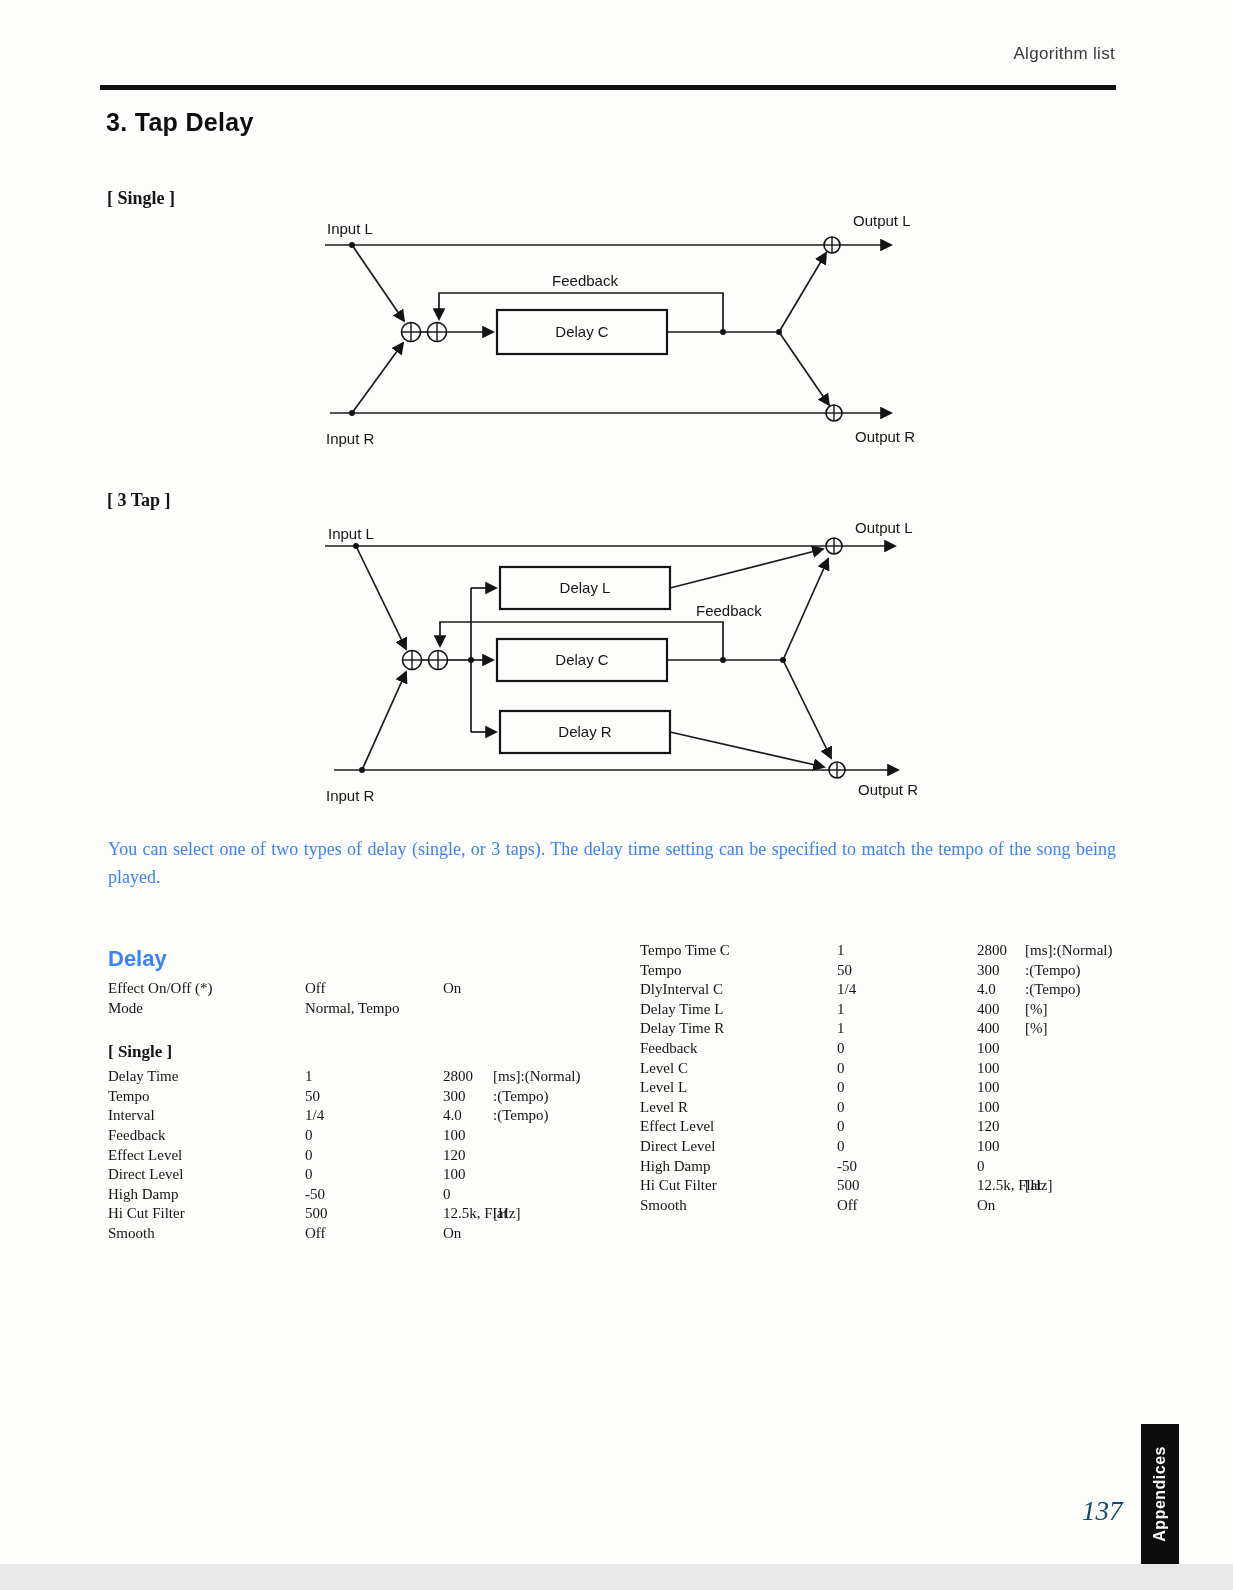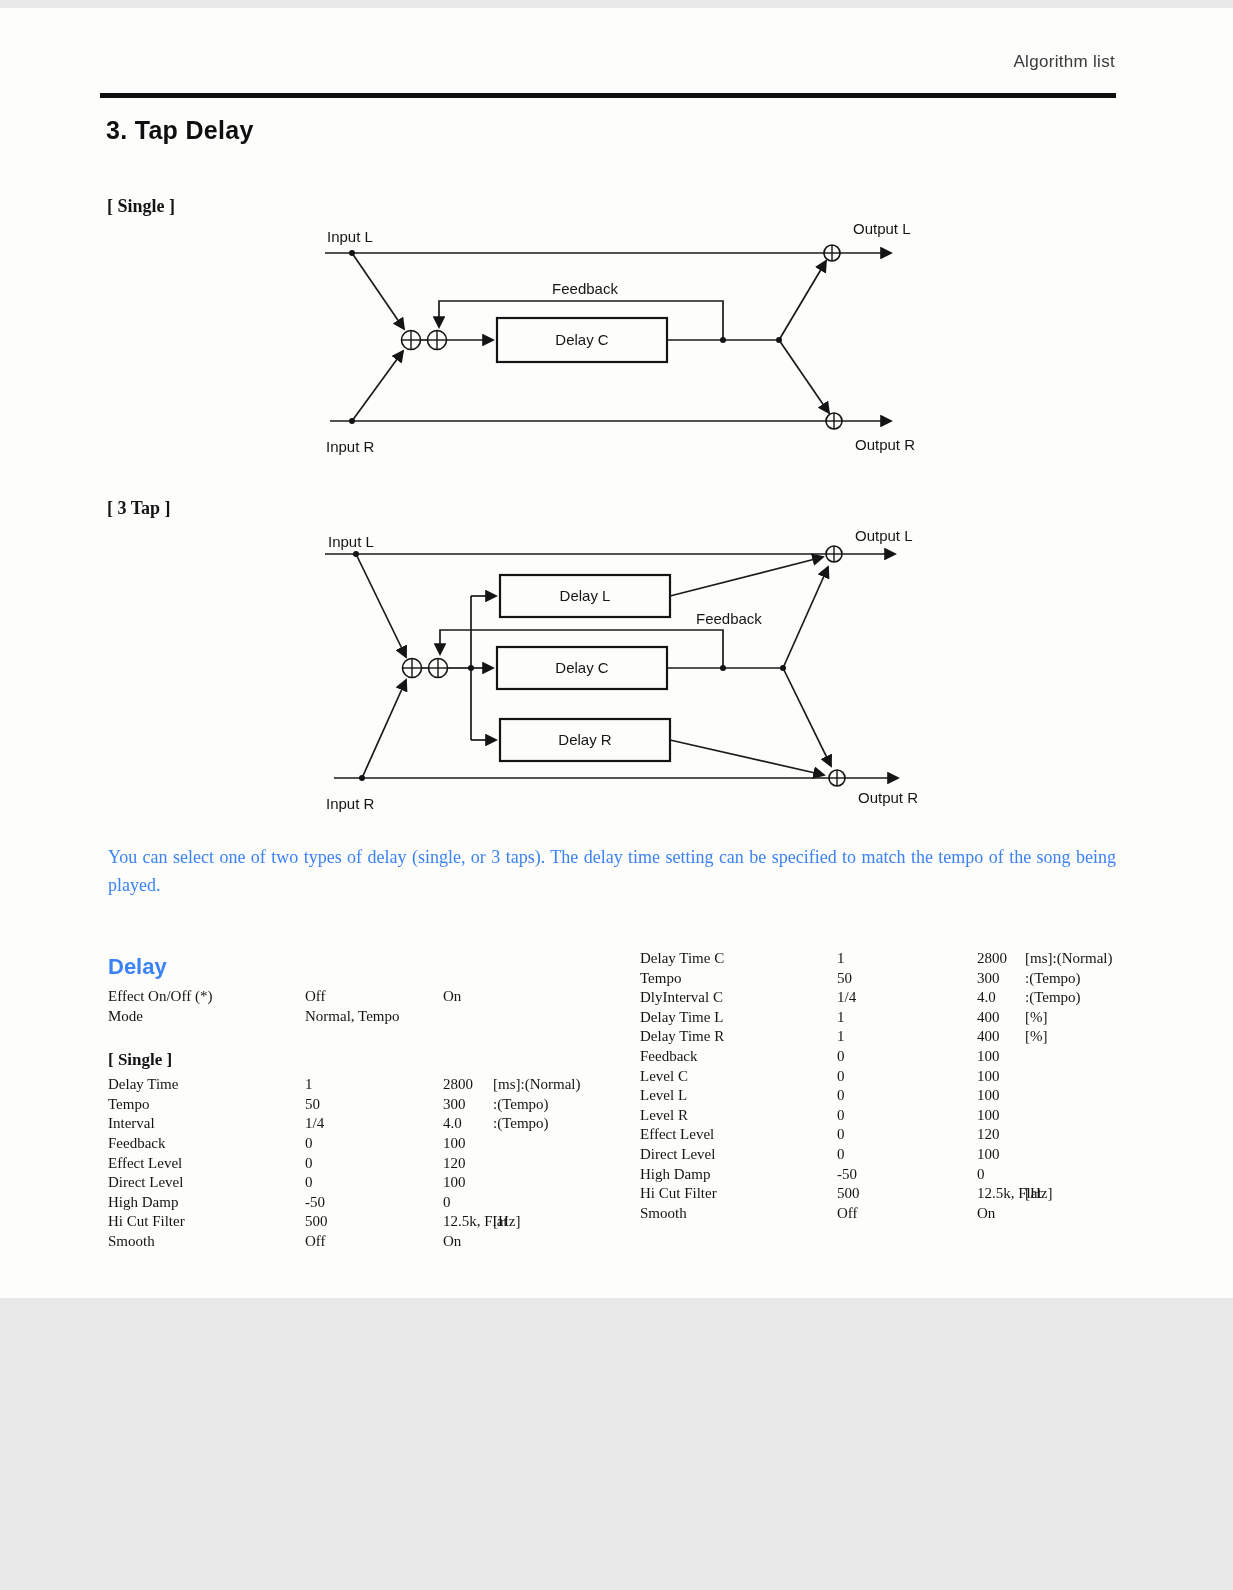"Algorithm list" .page { height: 1290px -> 1564px; margin: 8px auto -> 0 auto }
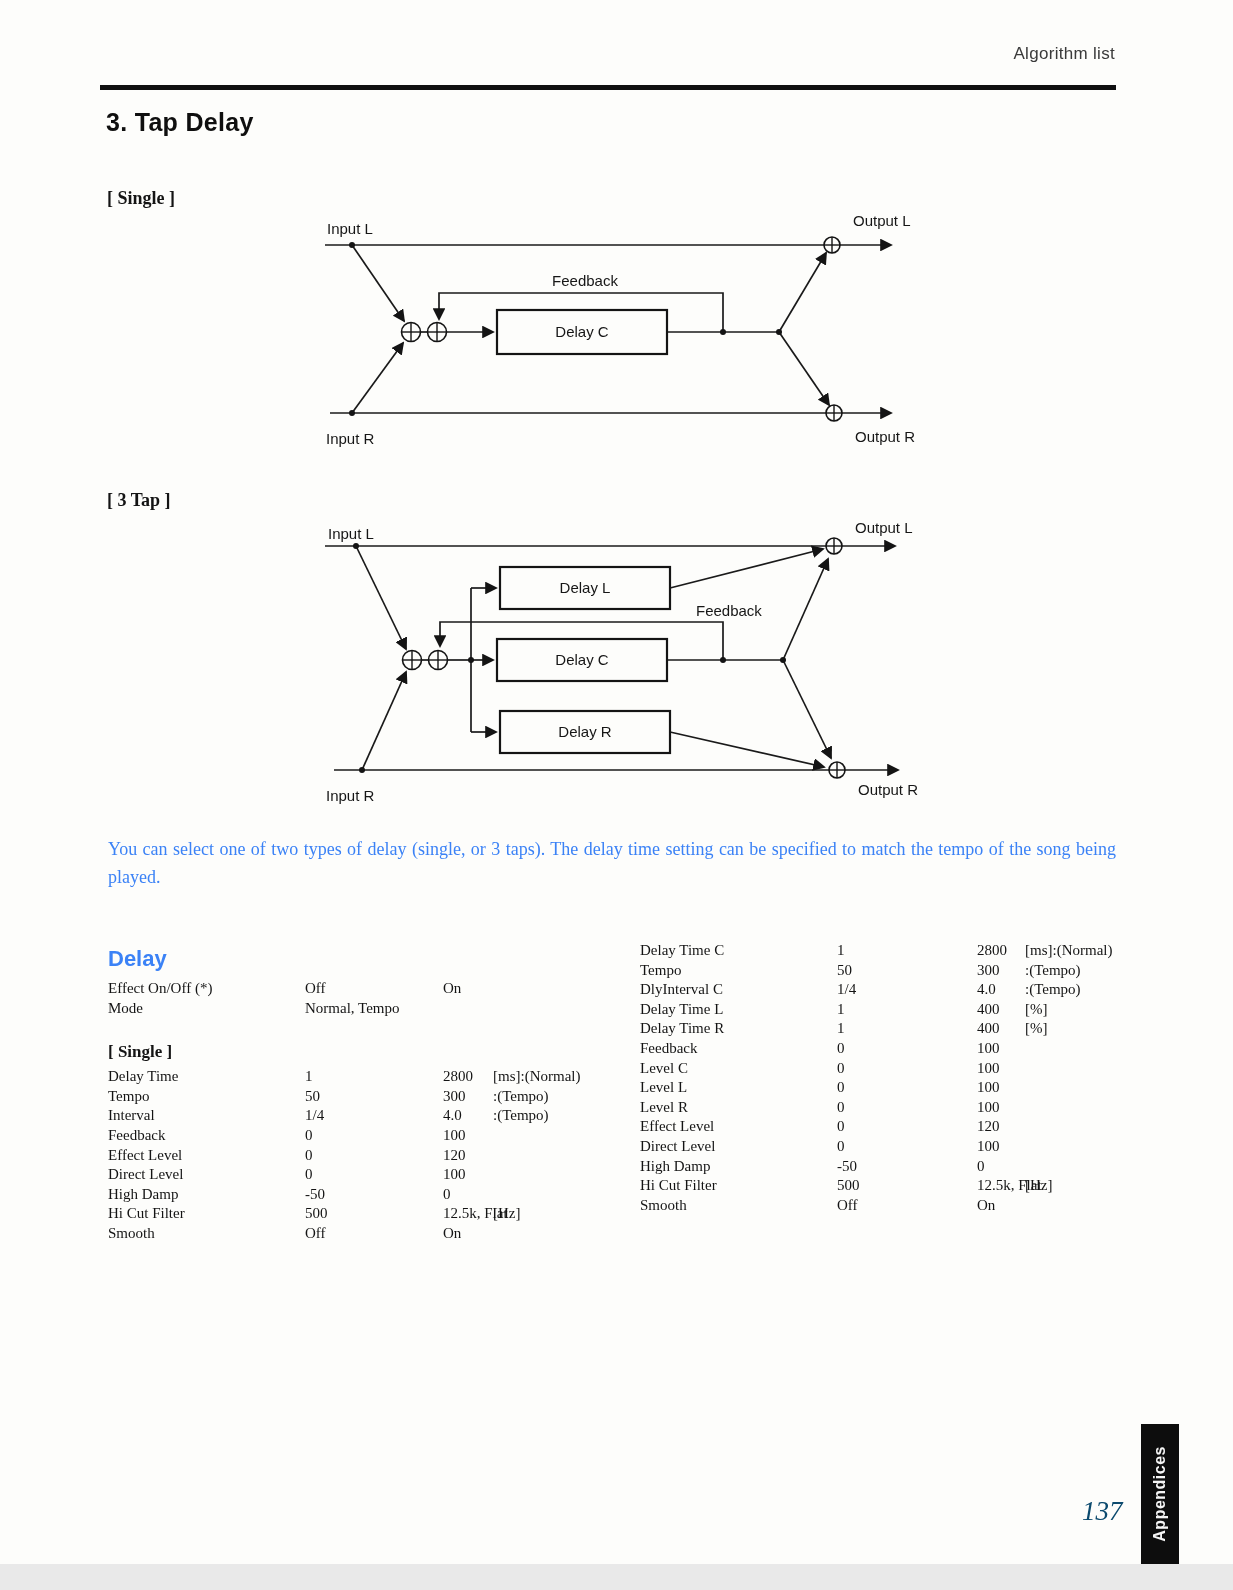"Delay Time C" span.cell { text: Delay -> Tempo }
